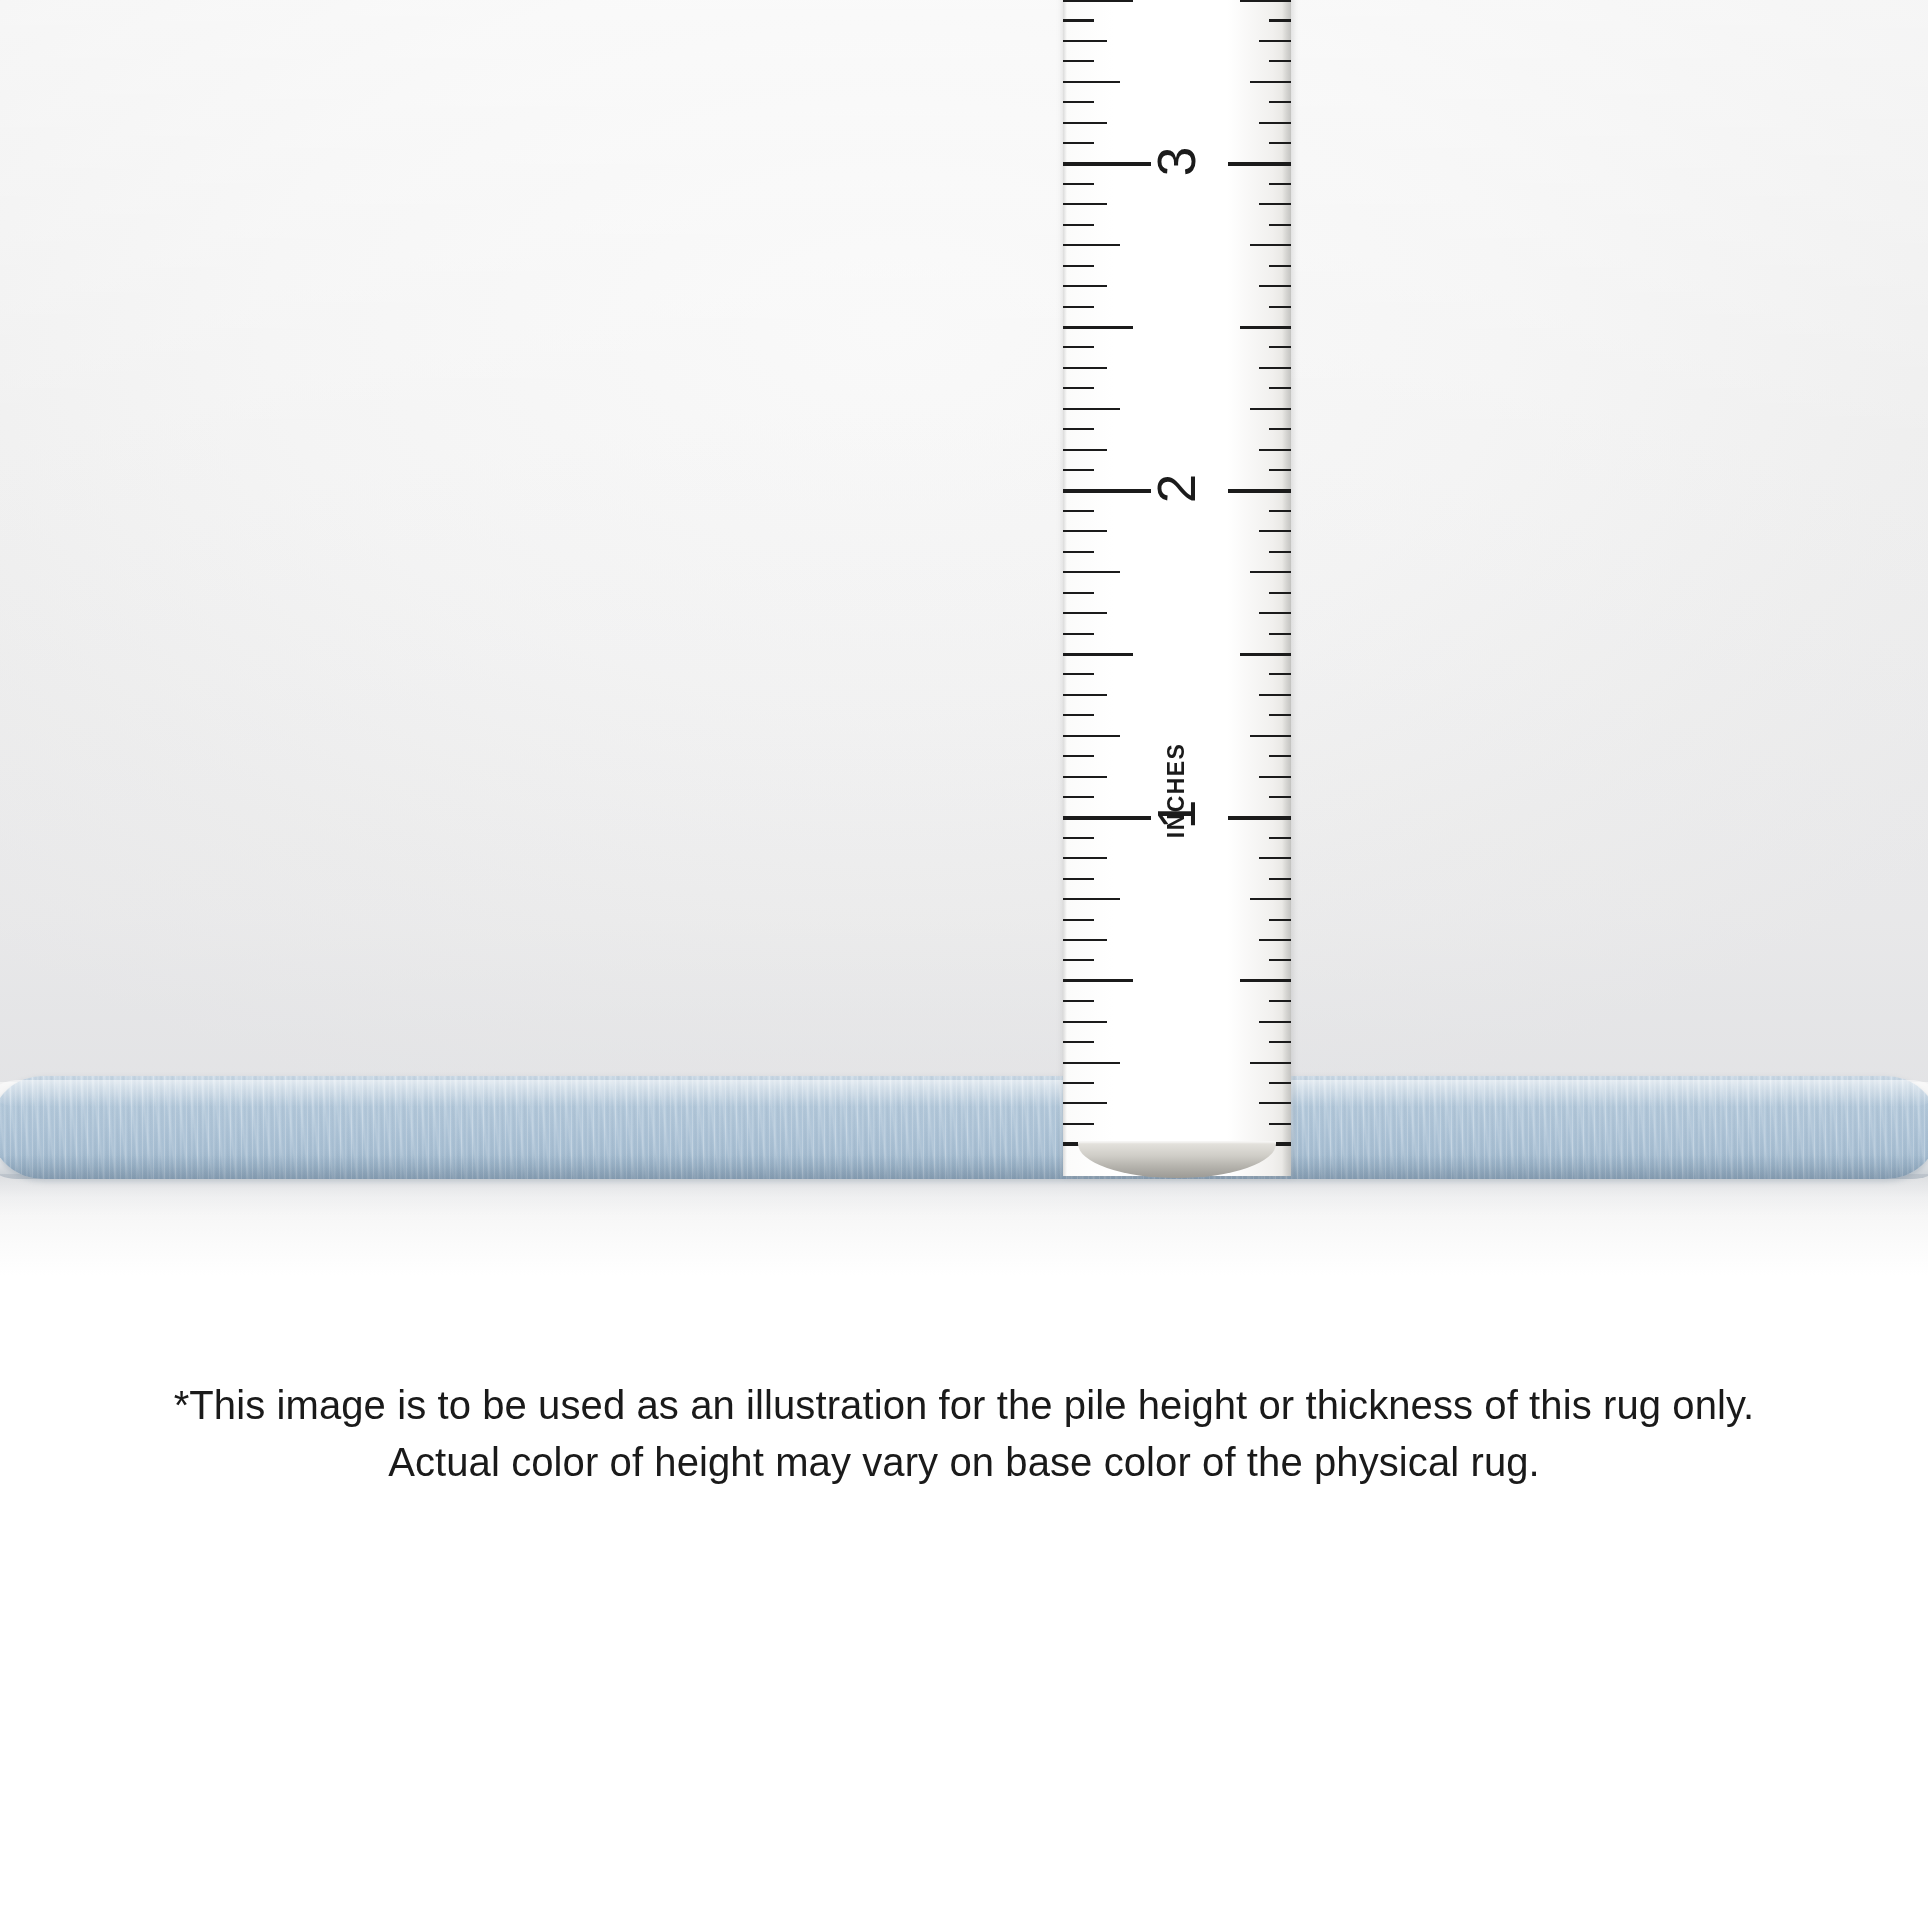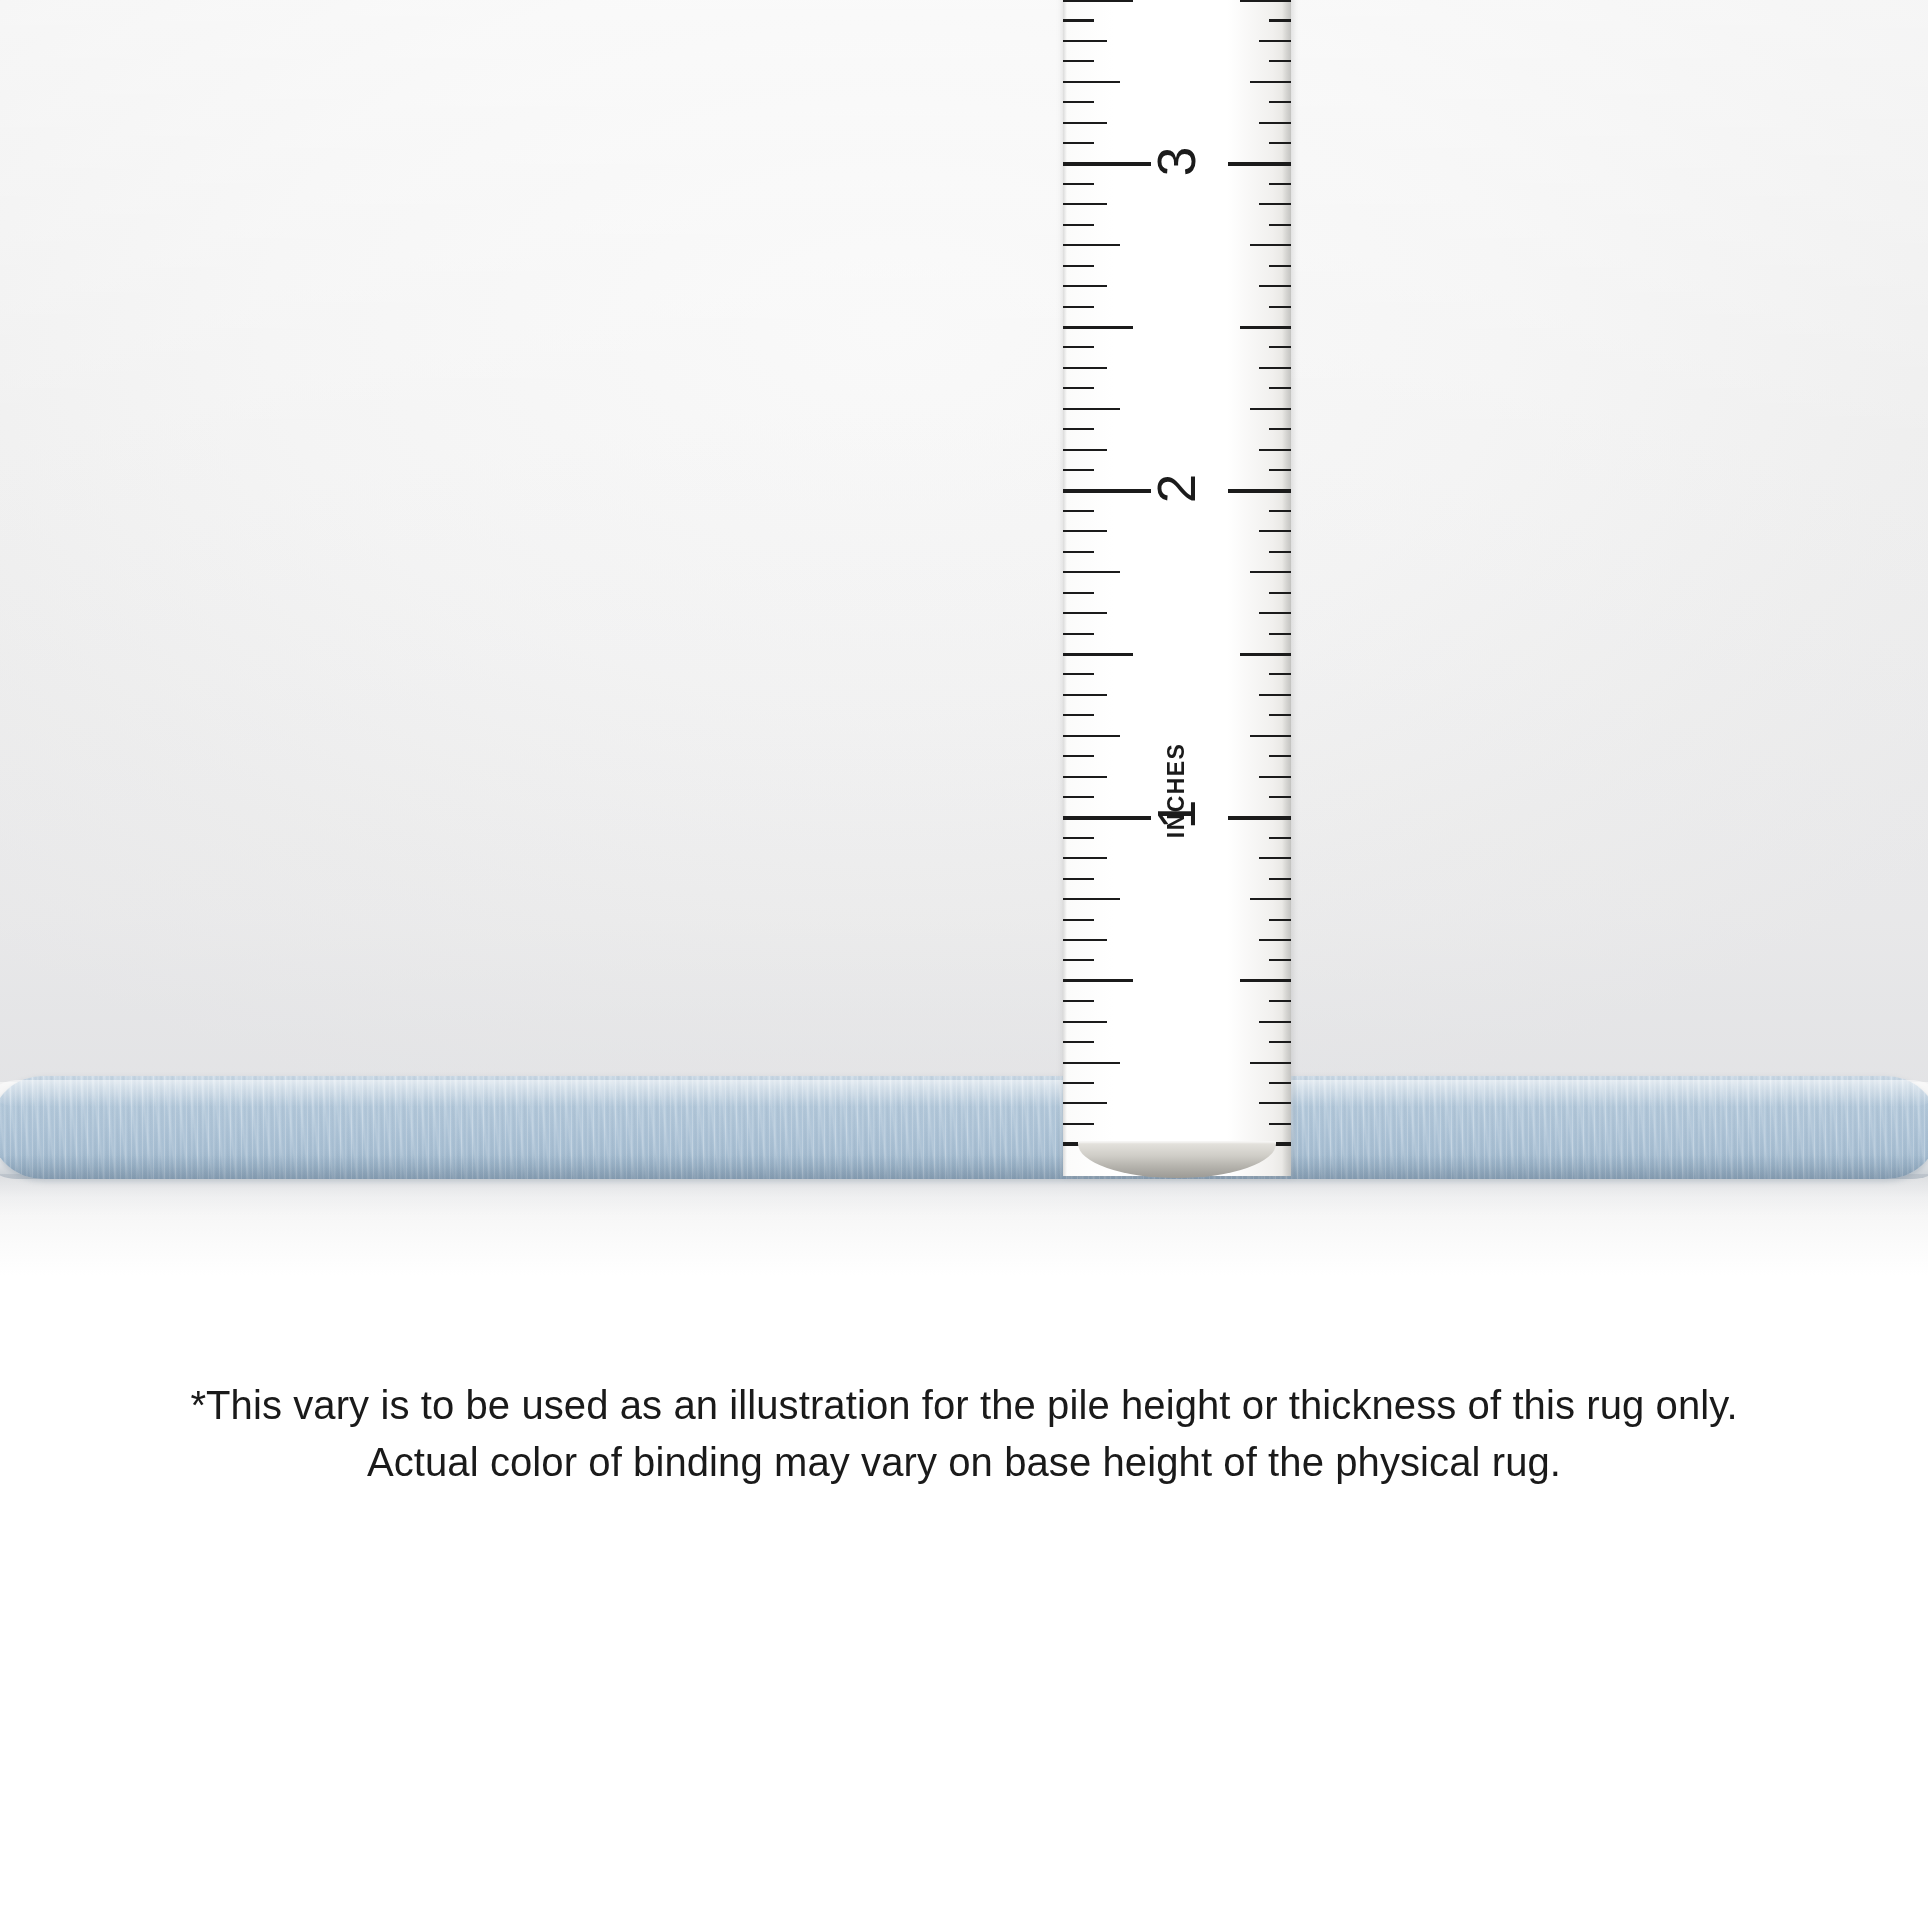"*This vary is to be" span.line { text: vary -> image }
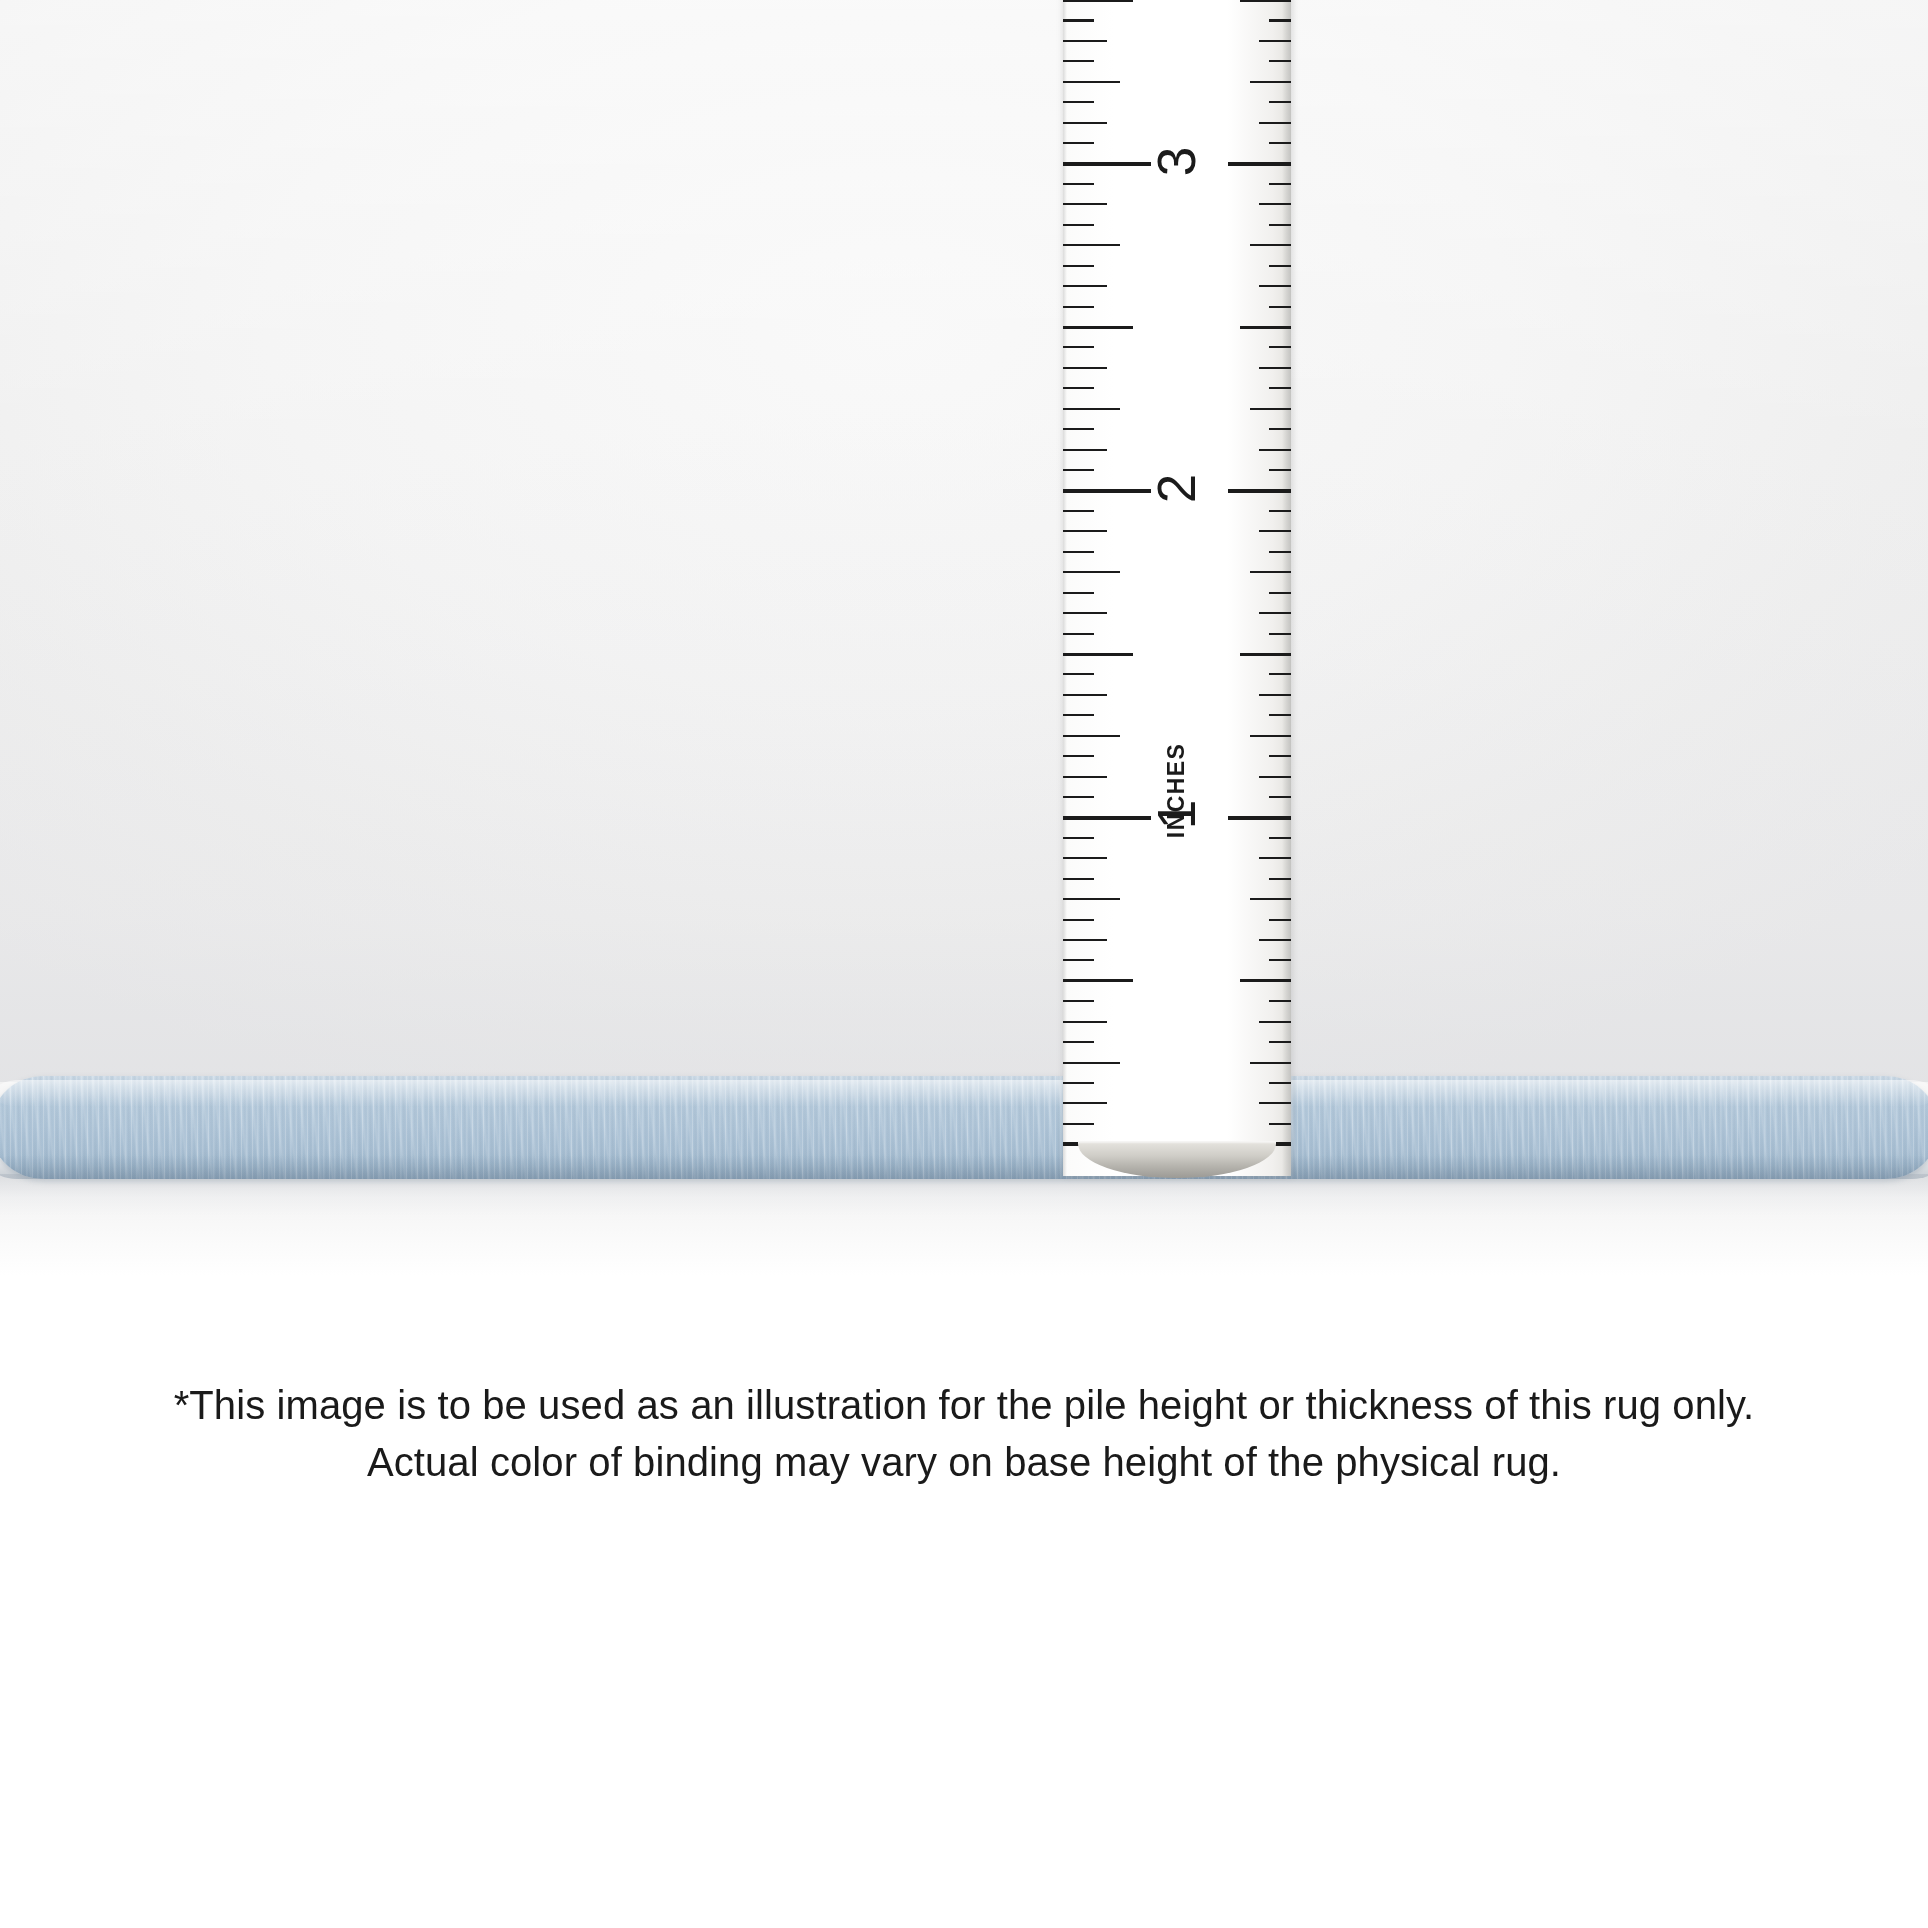"Actual color of binding may" span.line { text: binding may vary on base height -> height may vary on base color }
